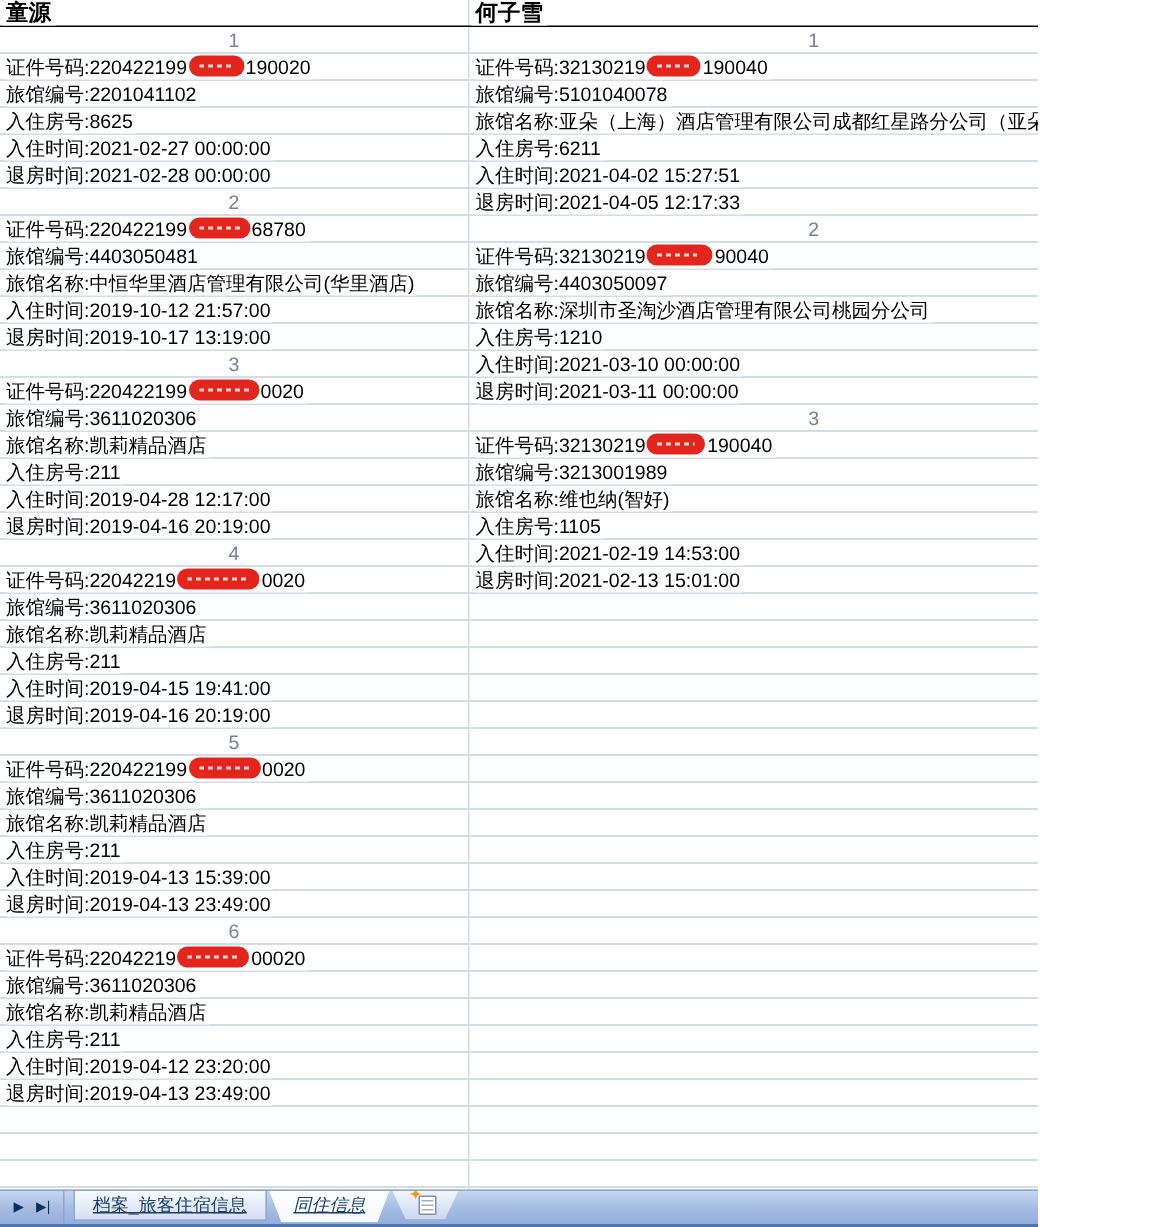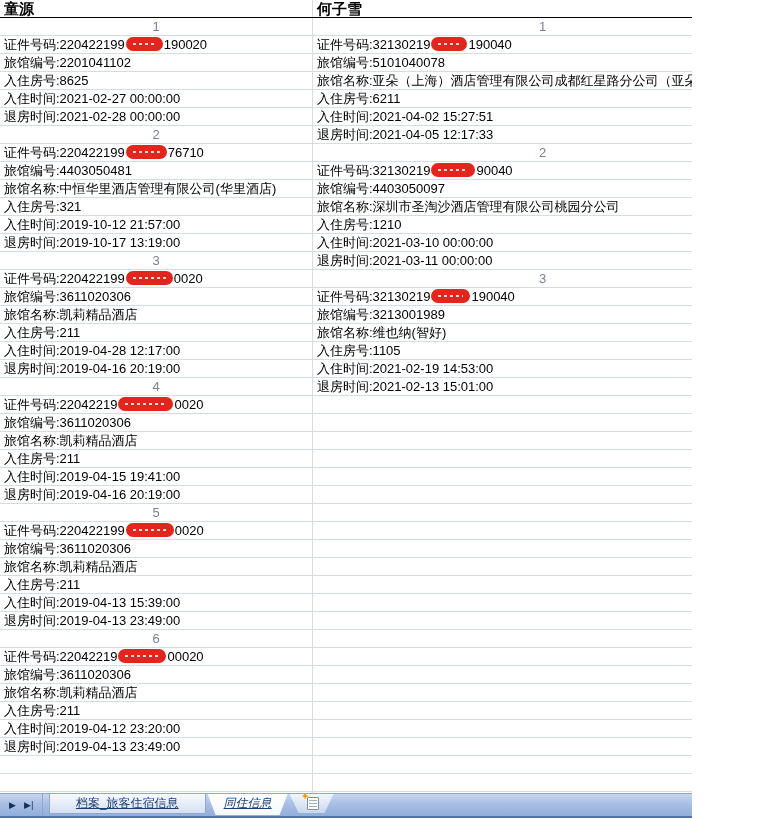"76710" span { text: 76710 -> 68780 }
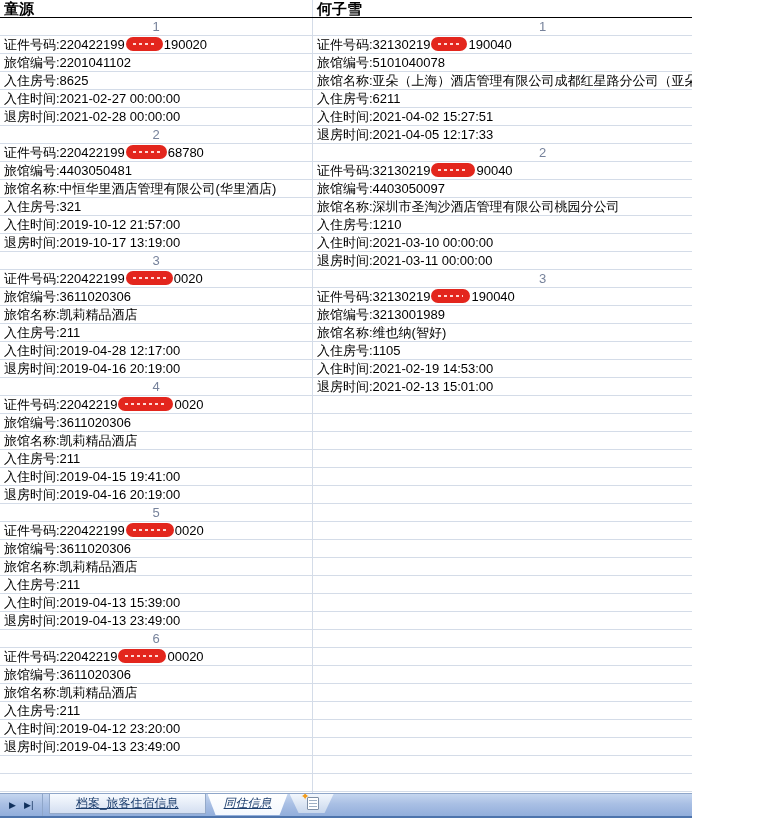"入住房号:321" div.row { html: <div><span>入住房号:321</span></div> -> none }
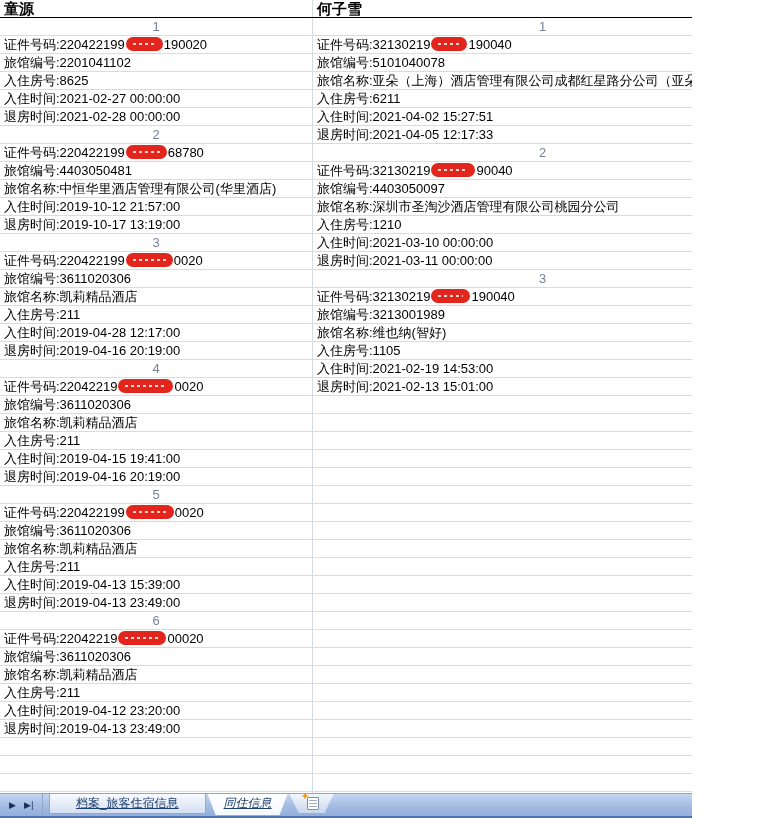"档案_旅客住宿信息" .tab.plain { padding: 0 26px -> 0 12px }
